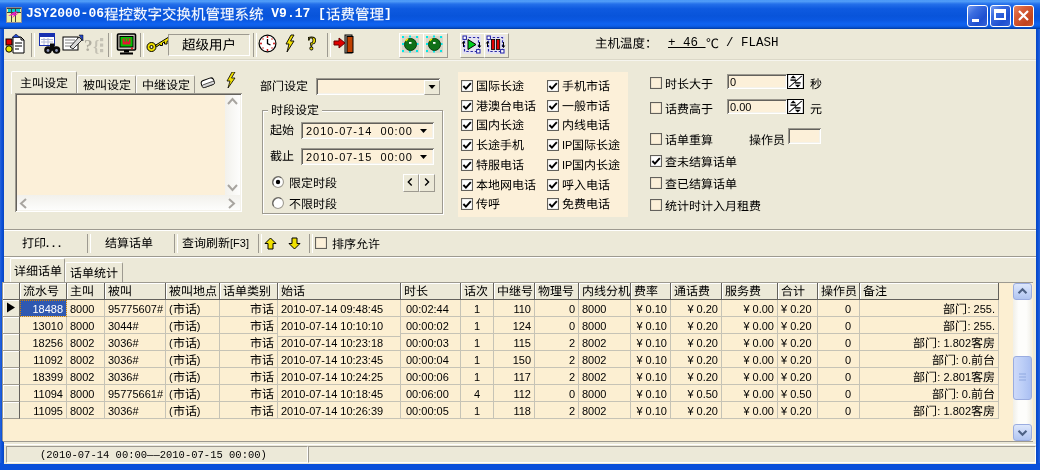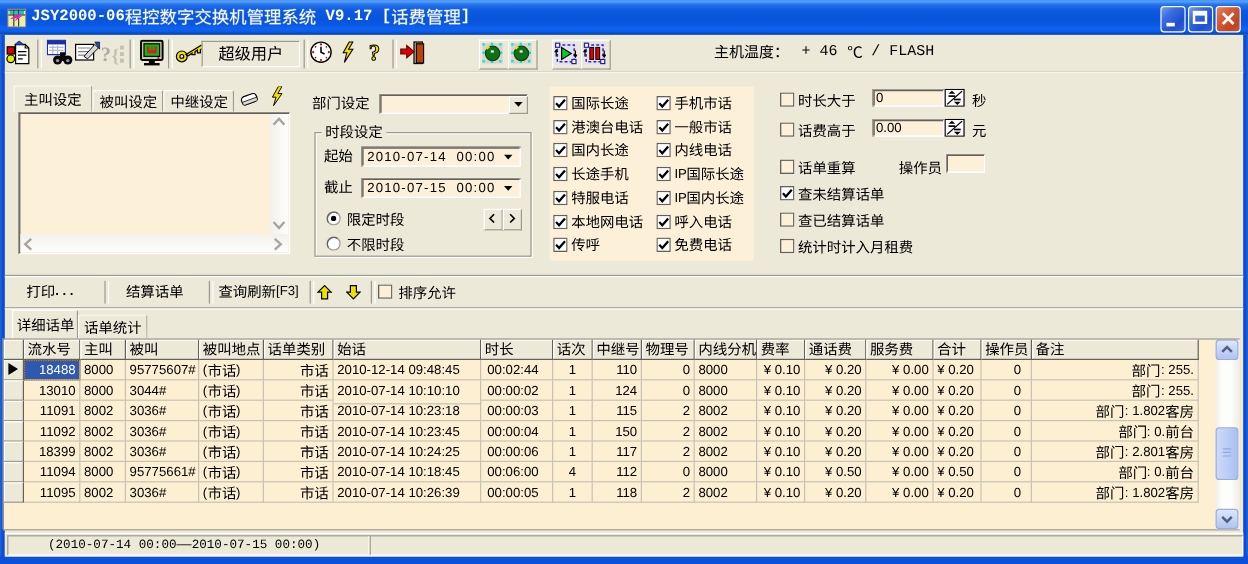"+ 46" span { text-decoration: none -> underline }
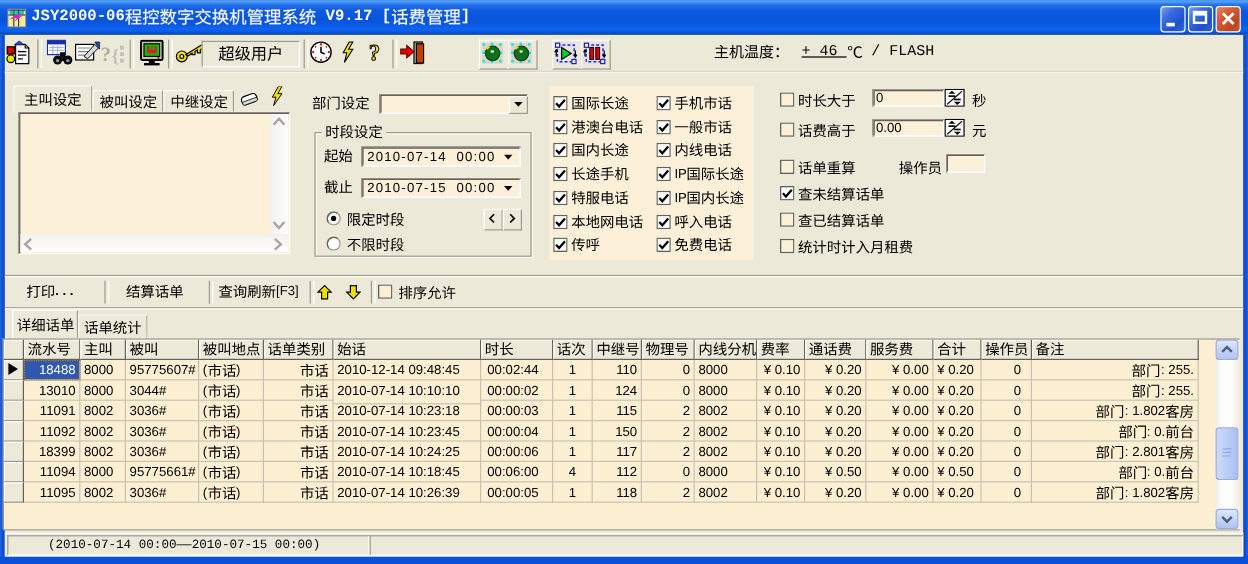"2010-12-14 09:48:45" div { text: 2010-12-14 -> 2010-07-14 }
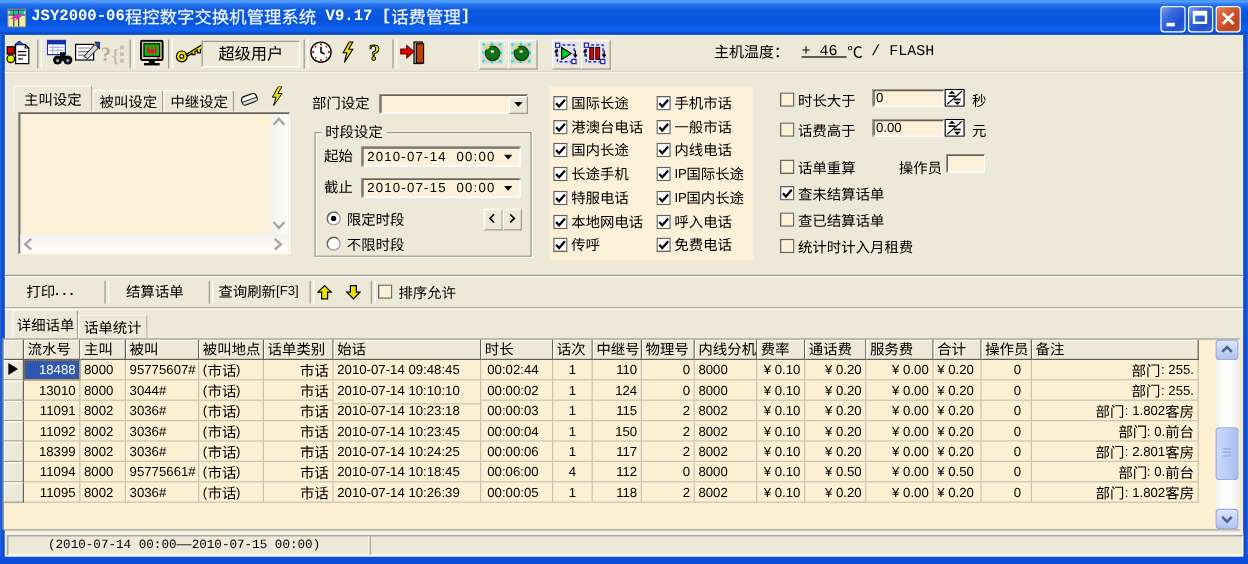"11091" div { text: 11091 -> 18256 }
